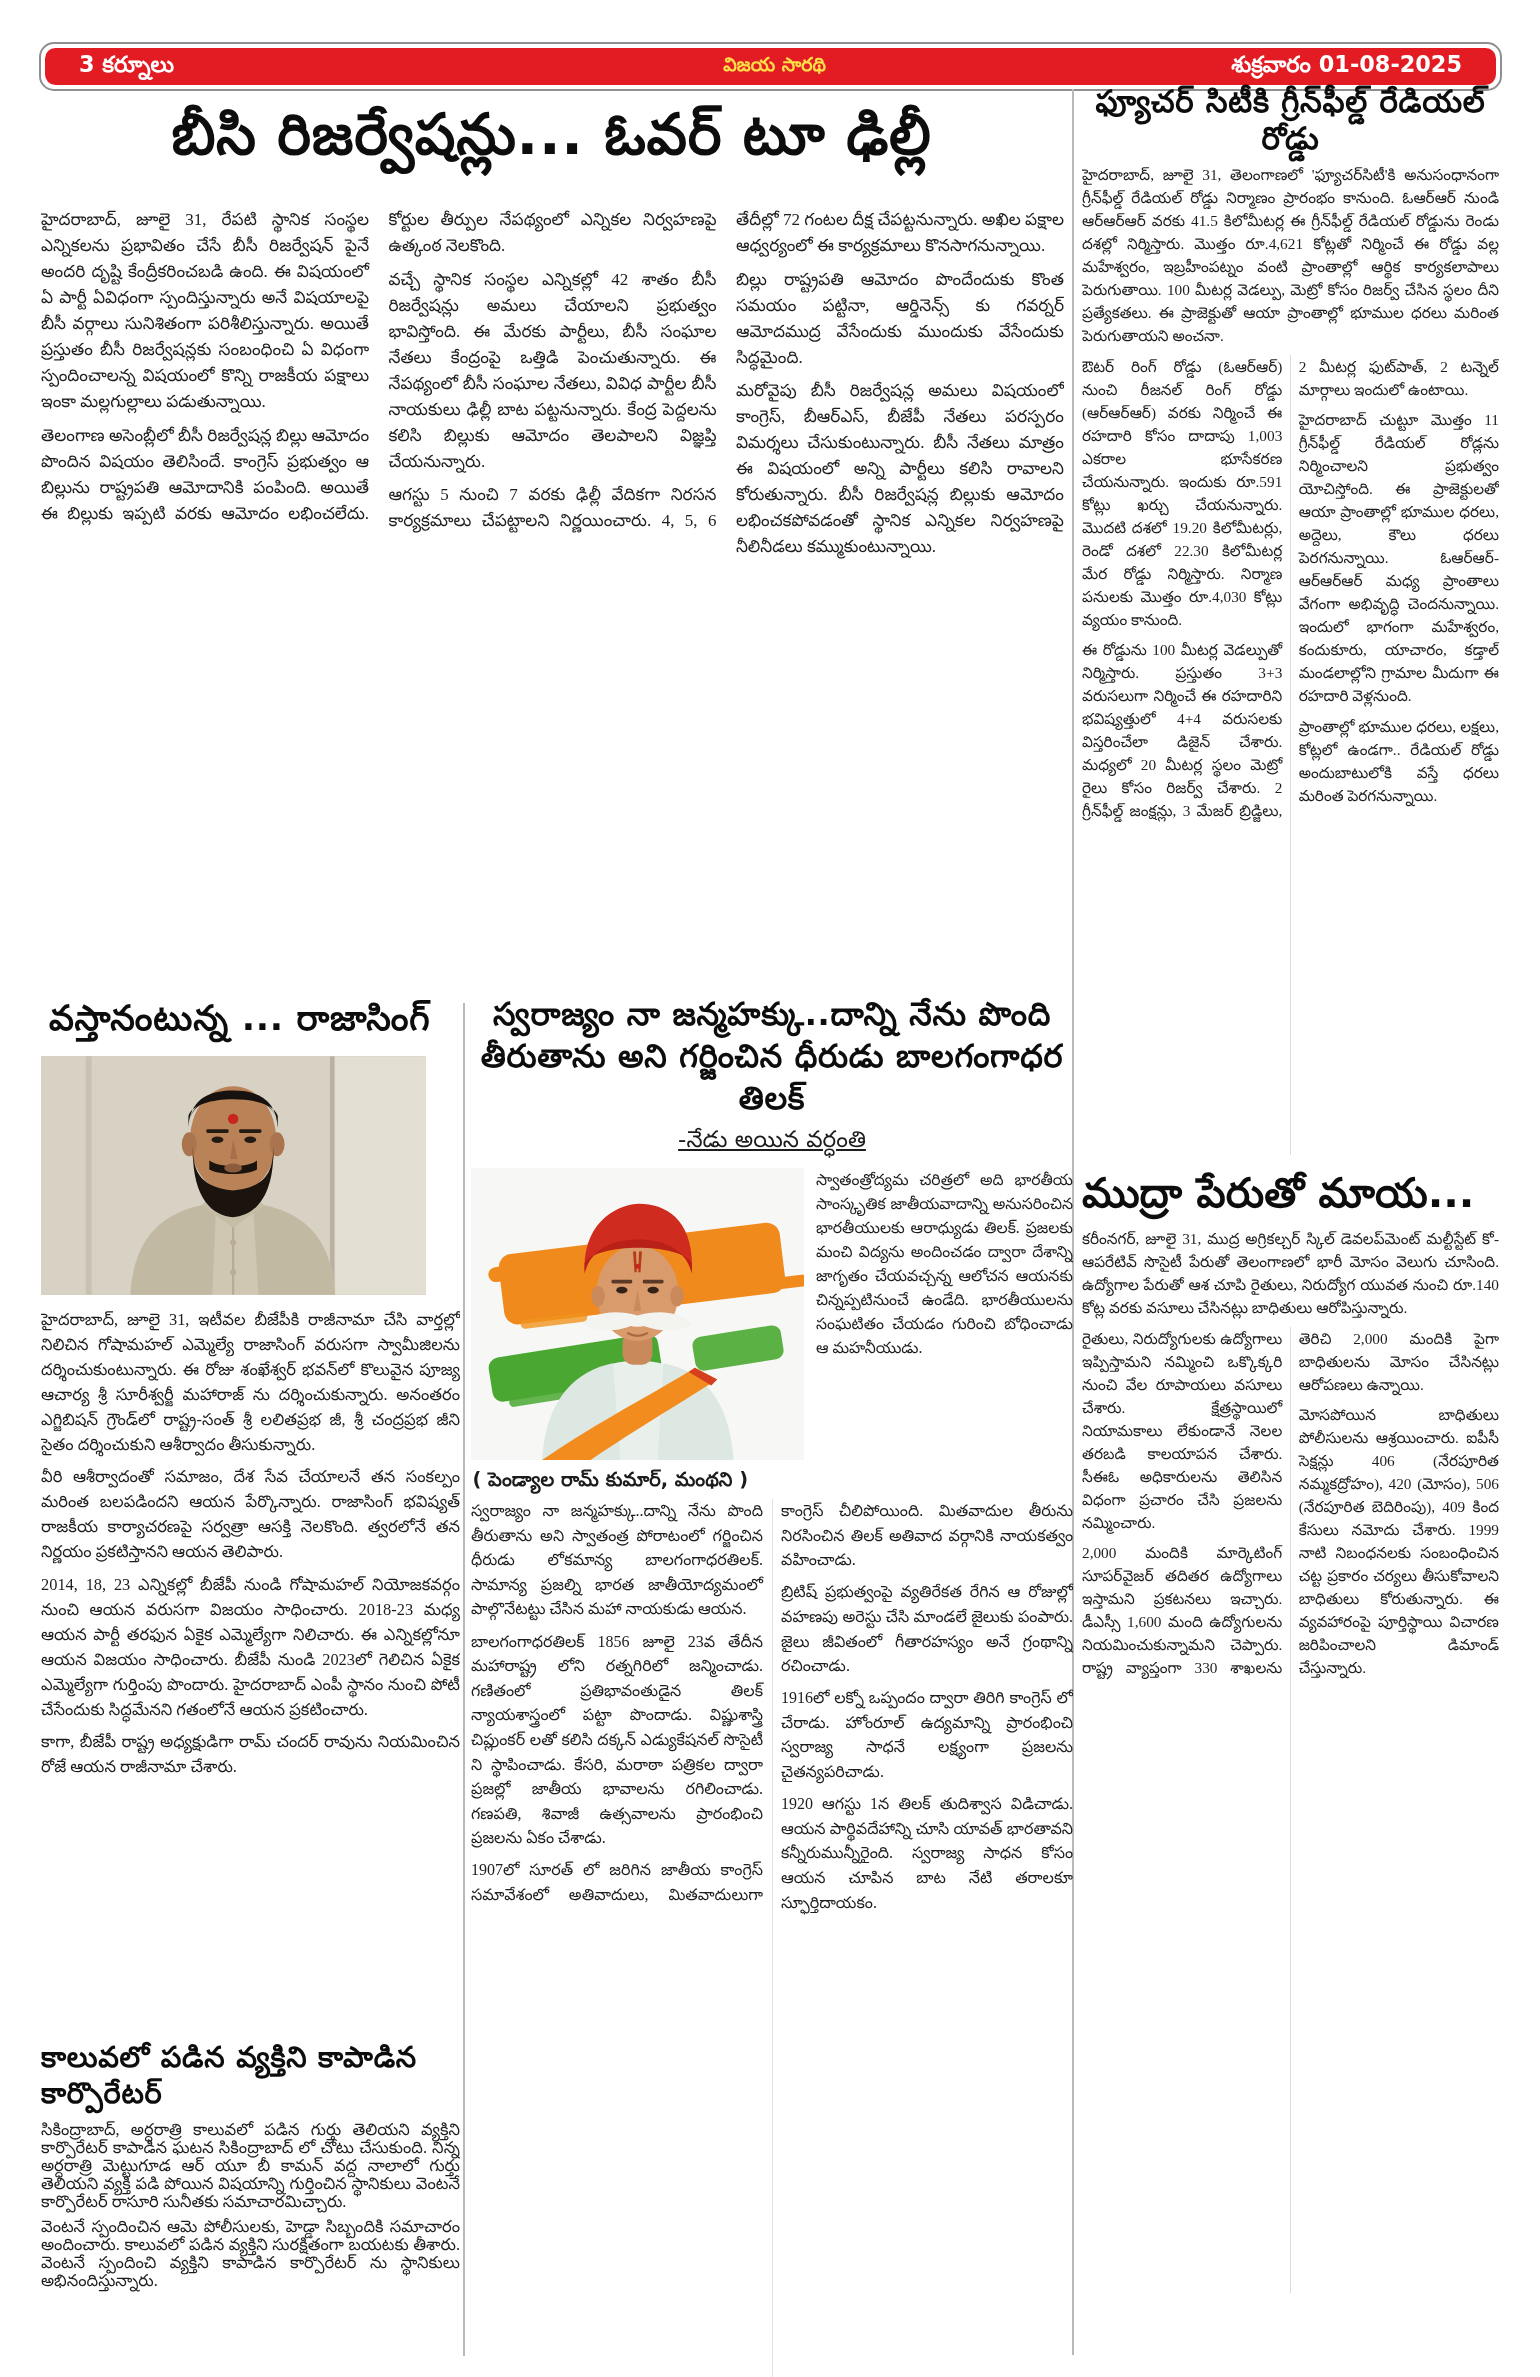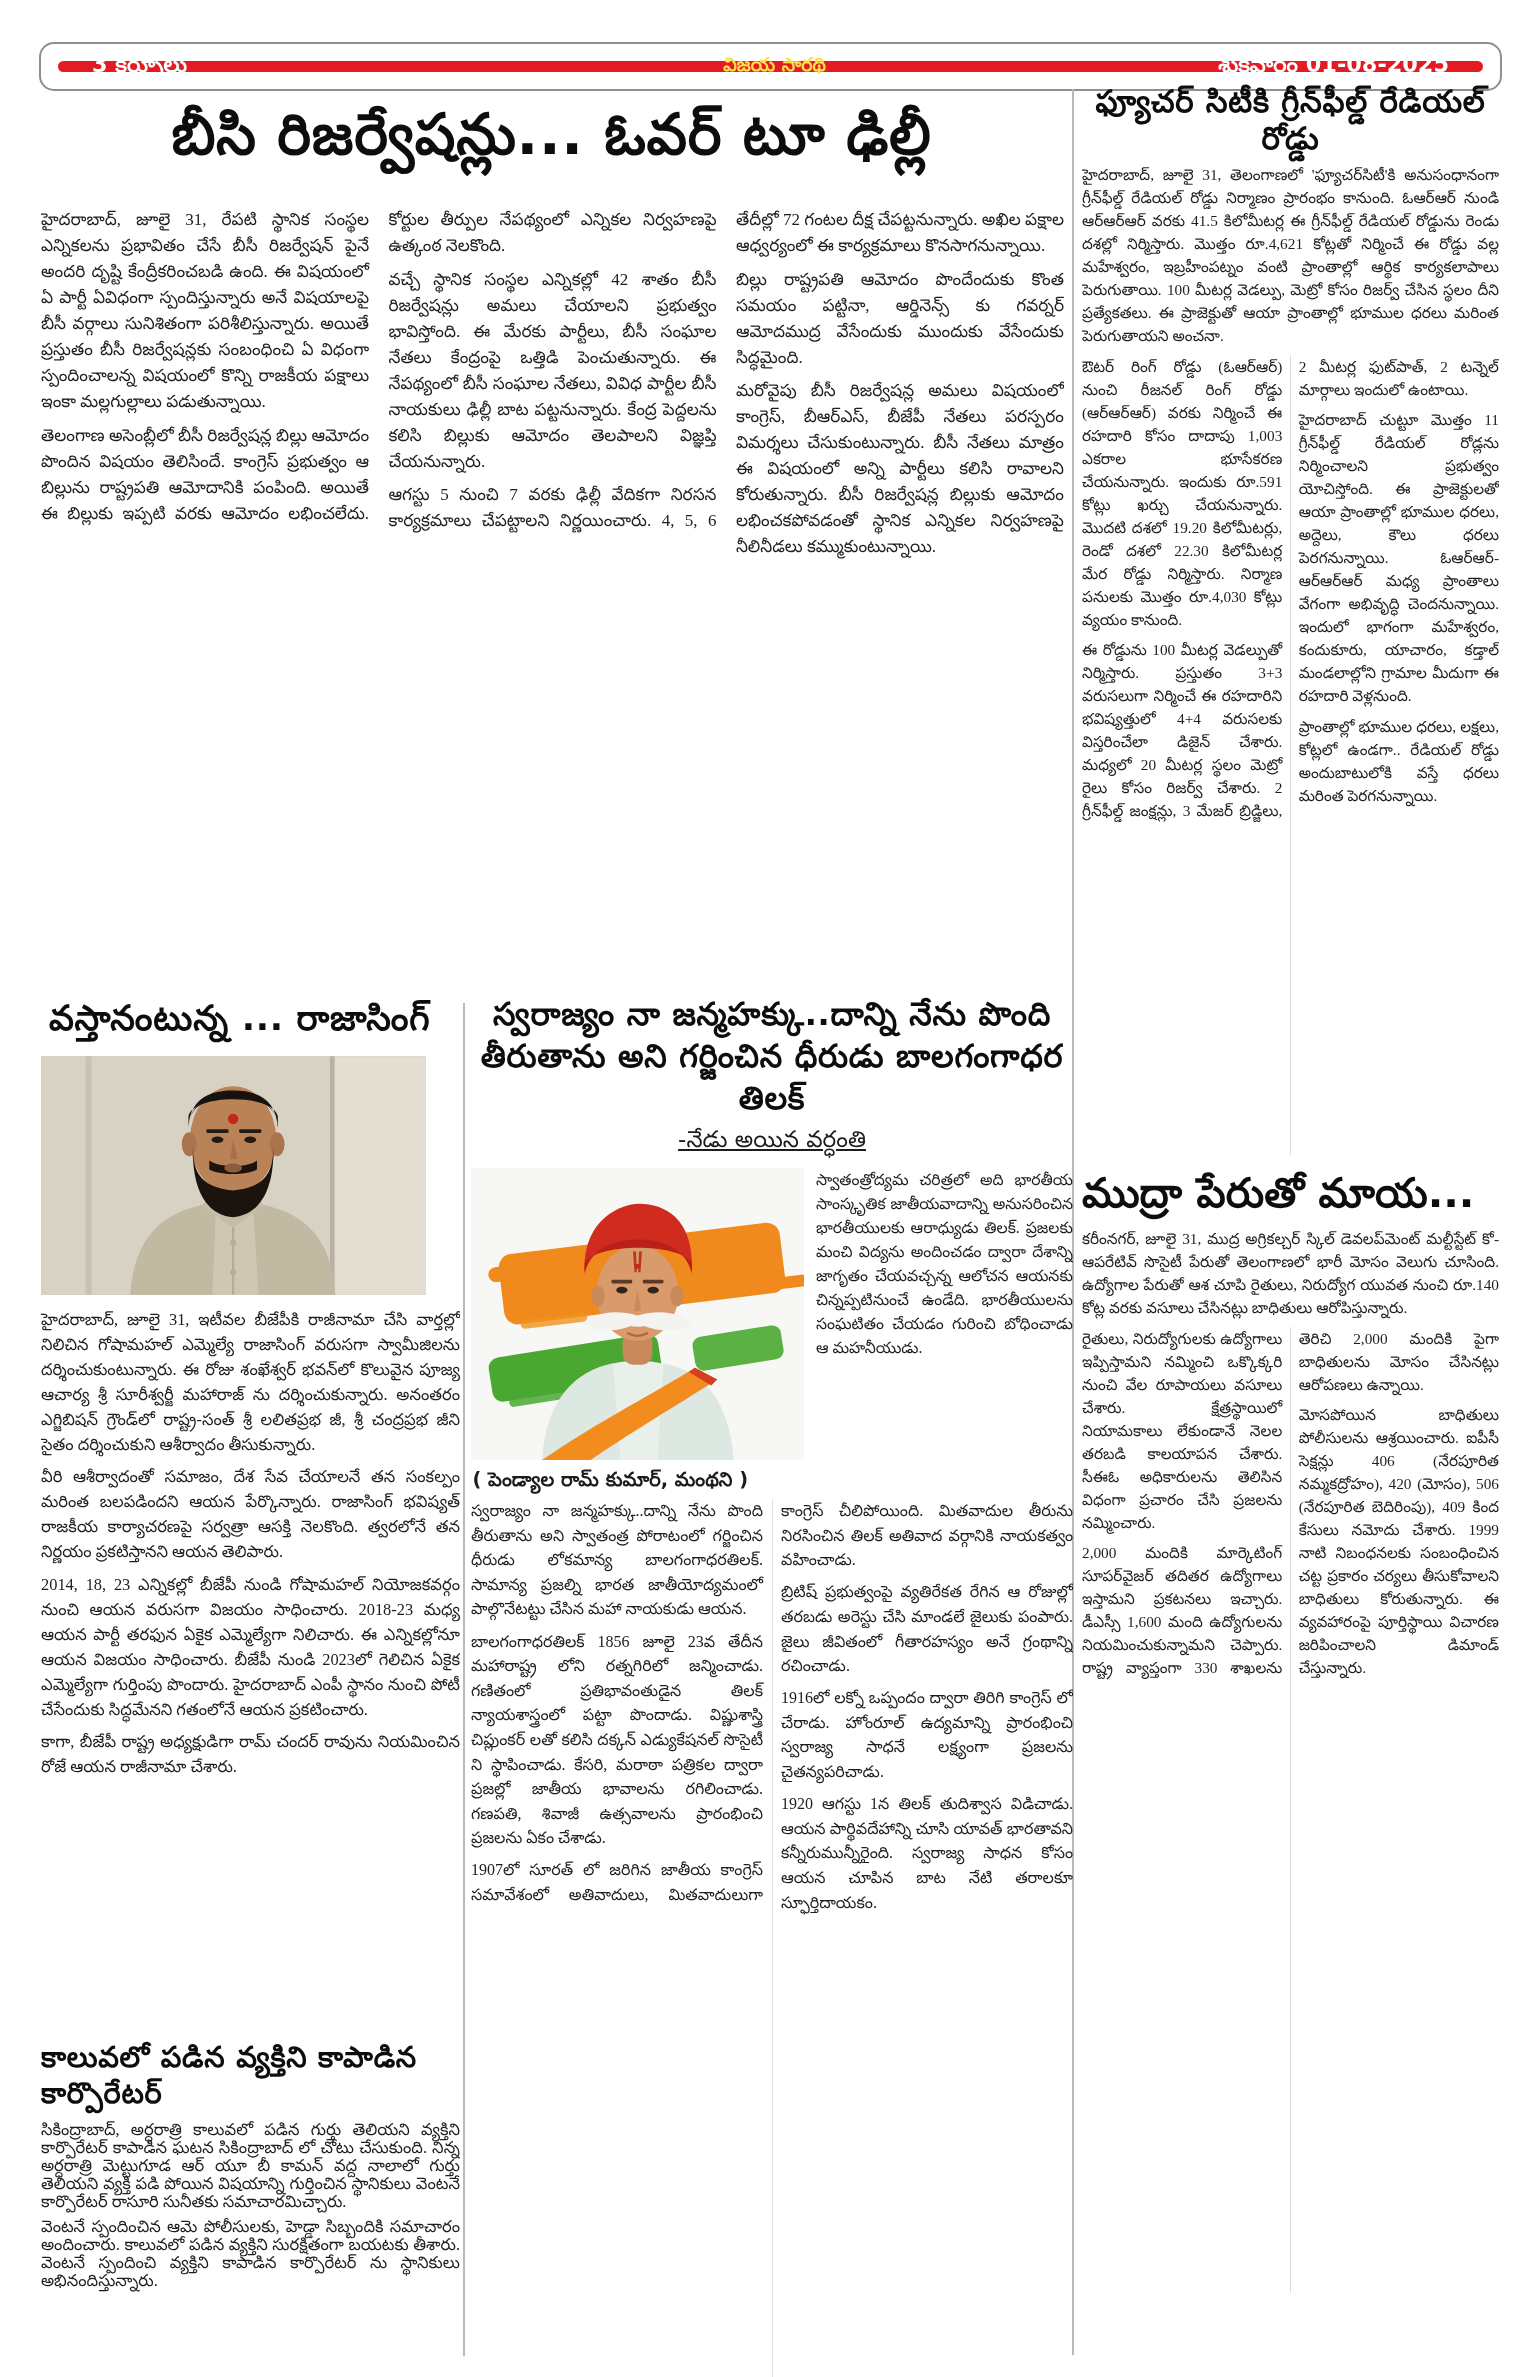"3 కర్నూలు" .topbar-outer { padding: 17px -> 4px }
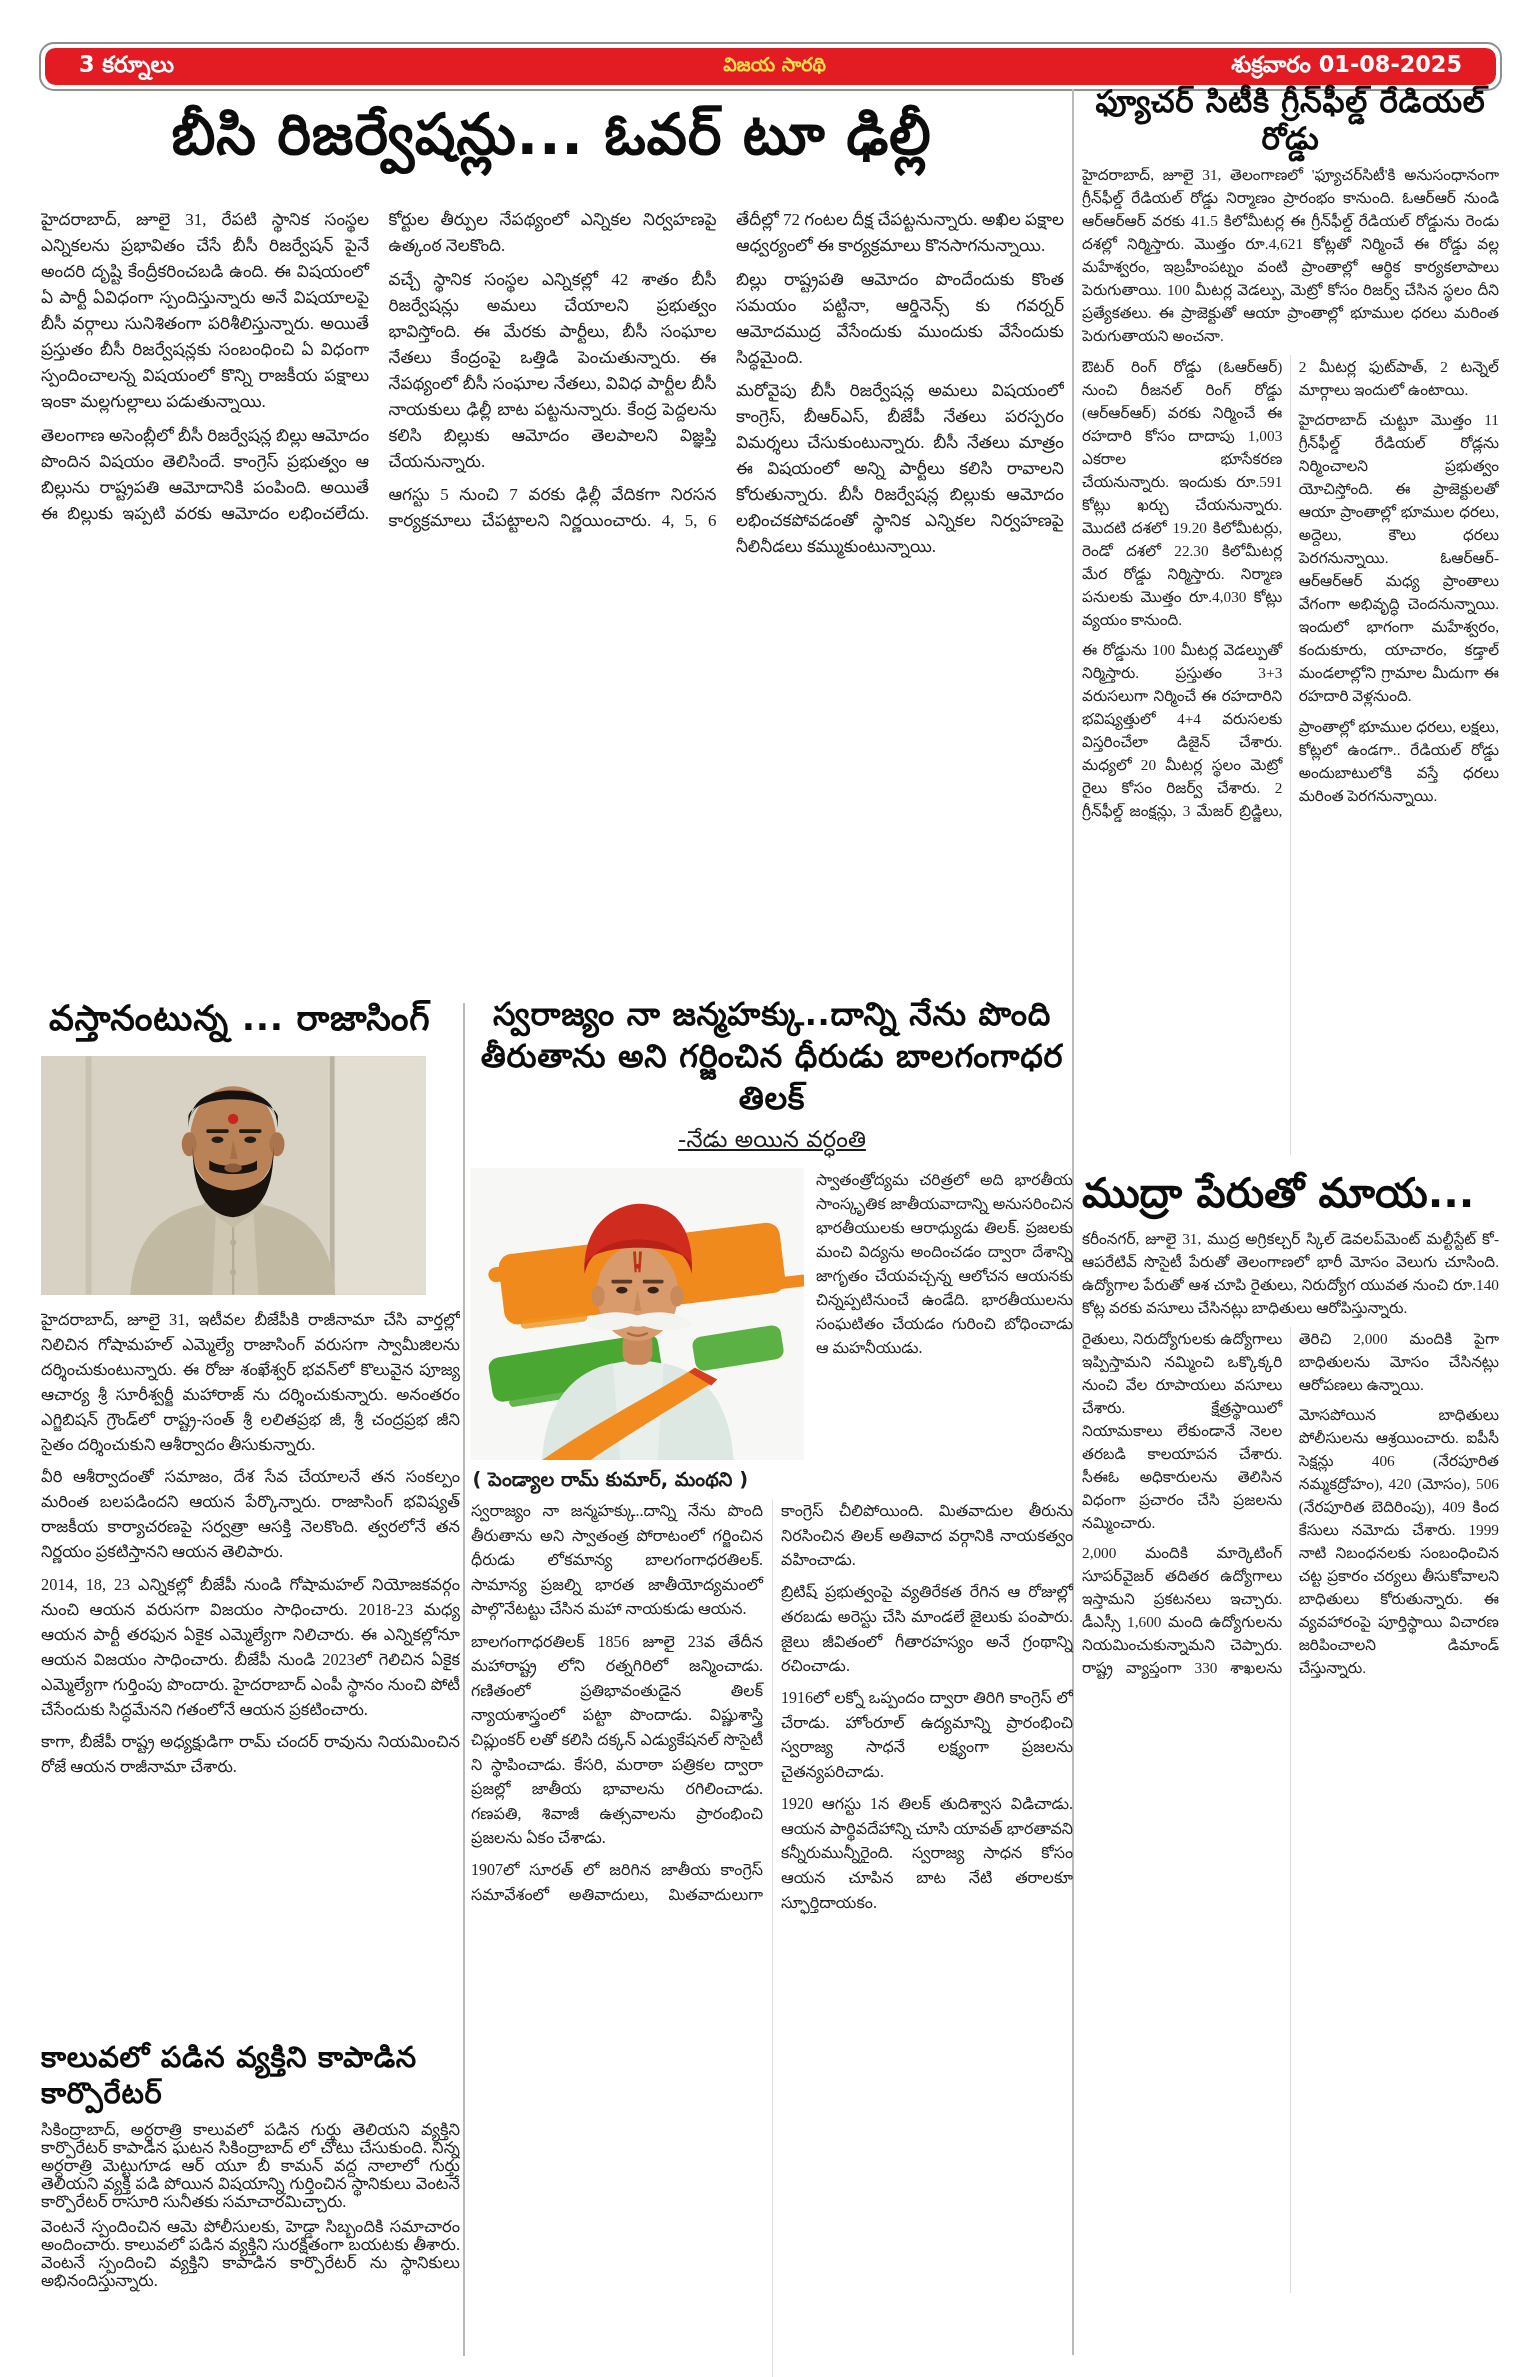"బ్రిటిష్ ప్రభుత్వంపై వ్యతిరేకత రేగిన ఆ" p { text: తరబడు -> వహణపు }
